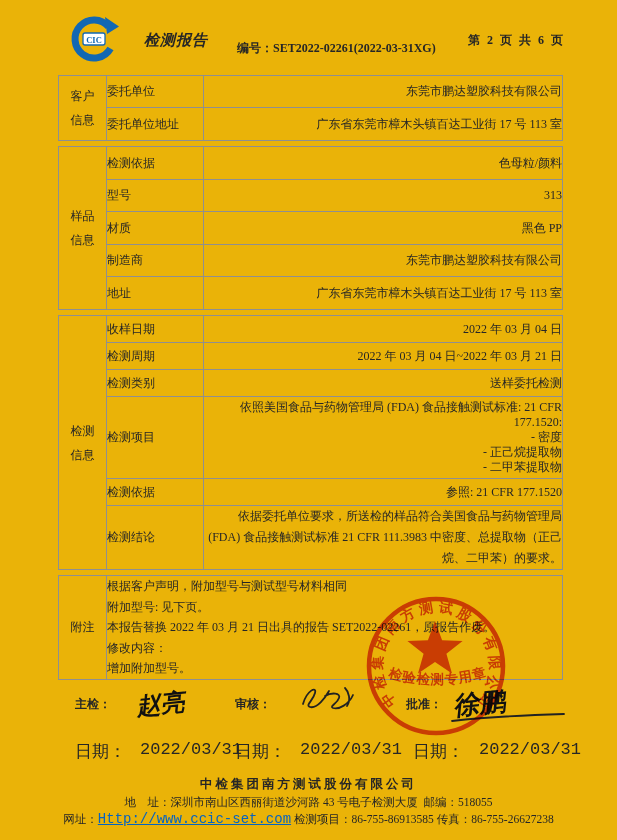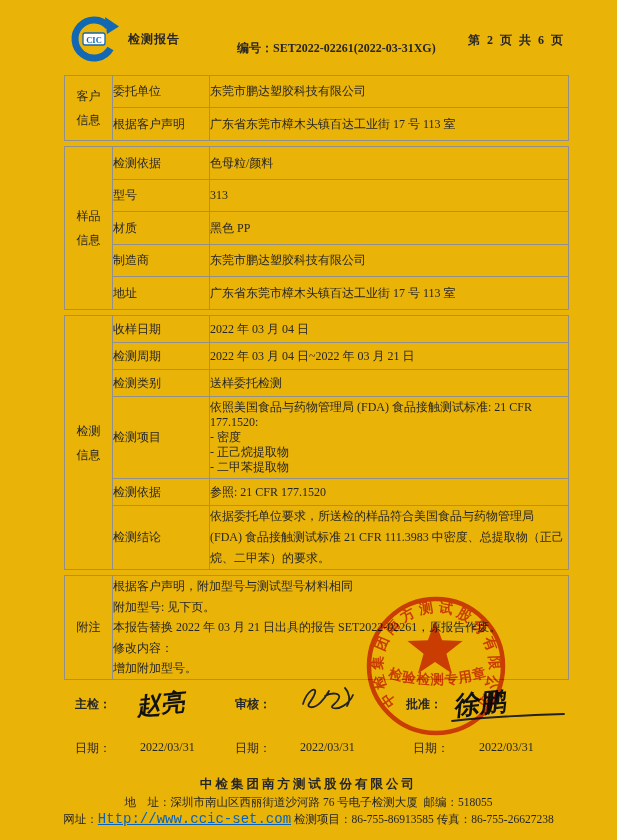"检测报告" .hdr-title { font-size: 12px -> 15px; font-style: none -> italic; left: 128px -> 144px }
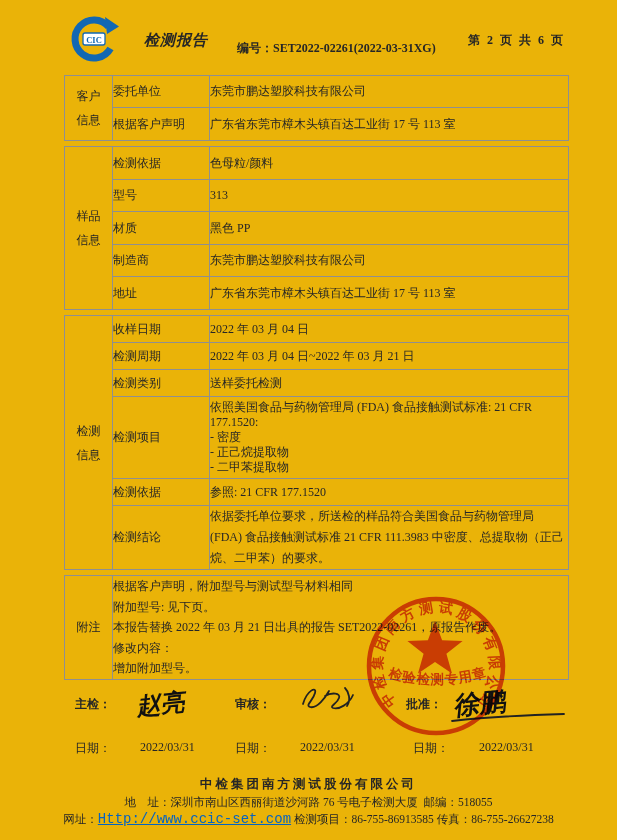"客户" .tables { left: 64px -> 58px }
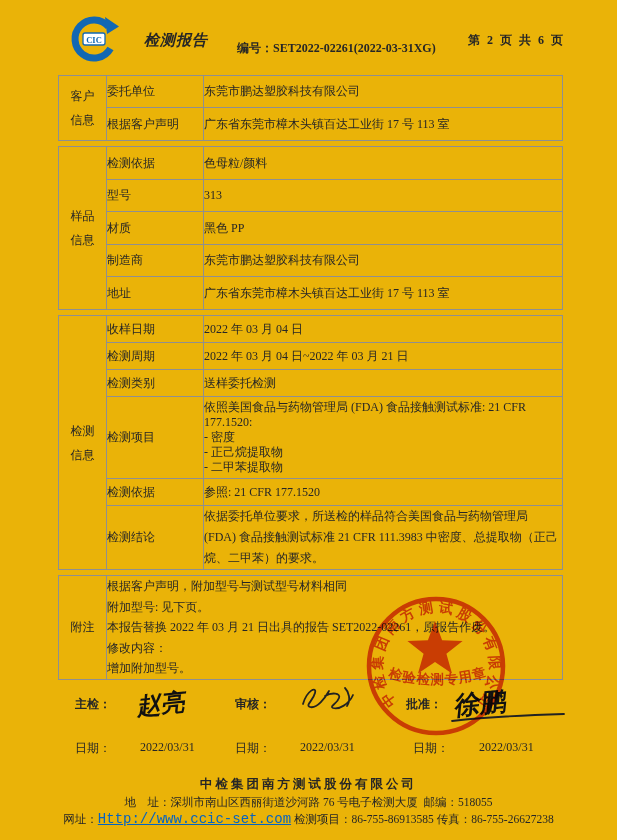"东莞市鹏达塑胶科技有限公司" td.val { text-align: none -> right }
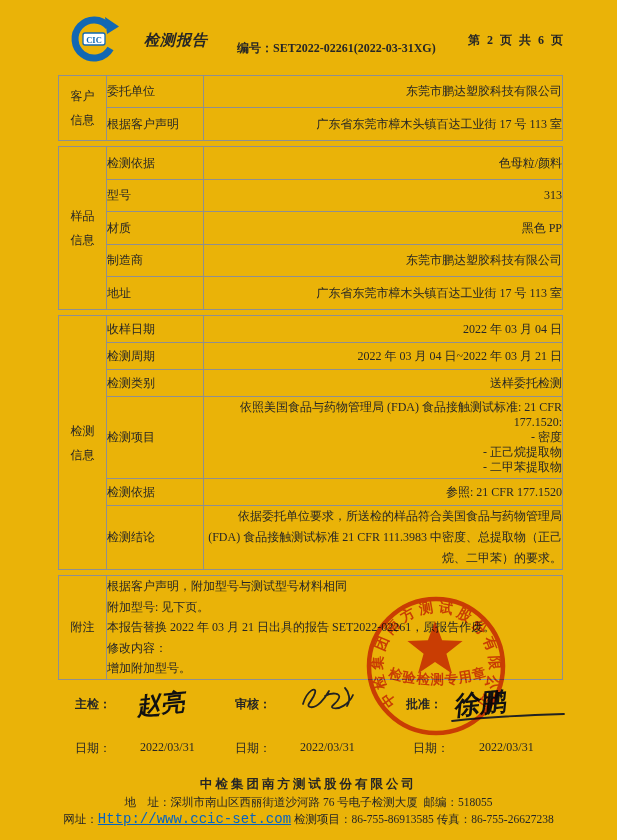"根据客户声明" td.lbl { text: 根据客户声明 -> 委托单位地址 }
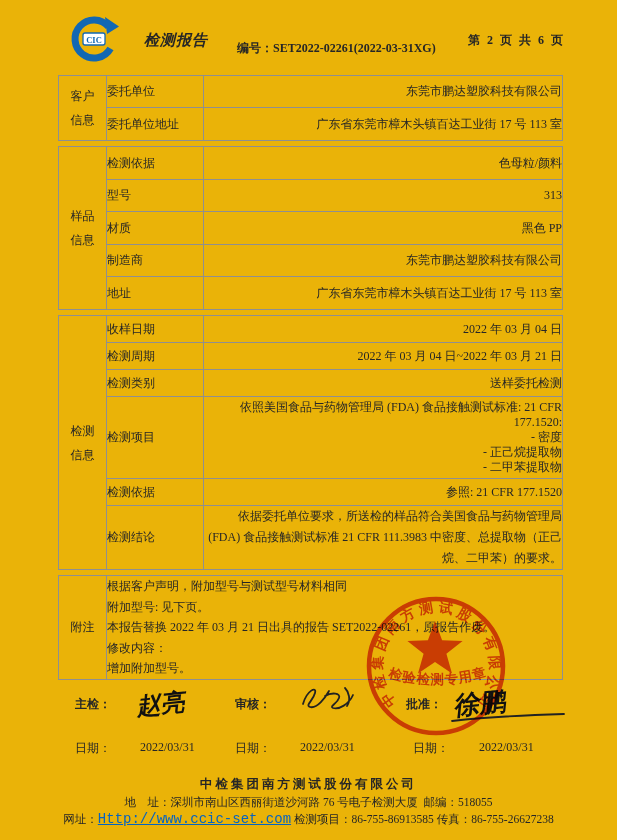"日期：" .so-date { font-family: none -> Liberation Mono, monospace; font-size: 12px -> 17px }
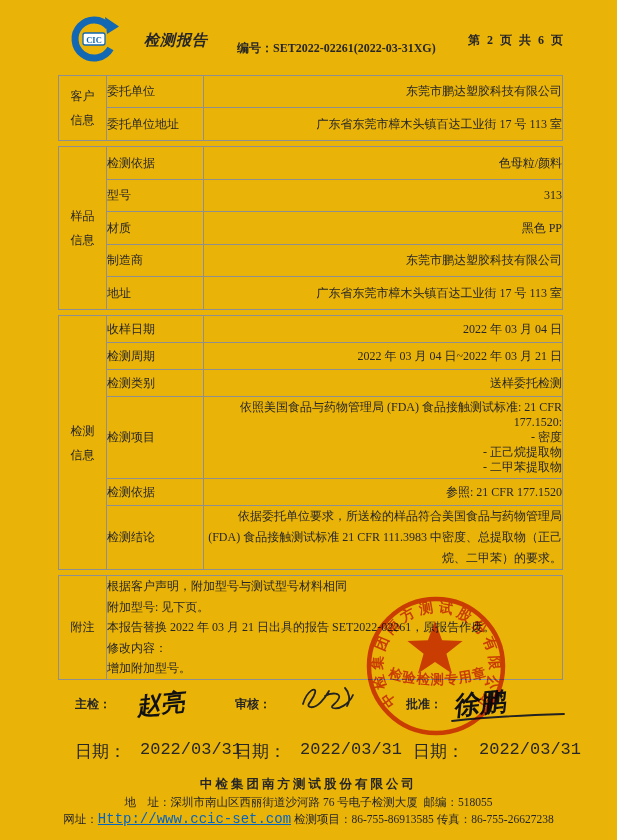"深圳市南山区西丽街道沙河路 76 号电子检测大厦" span { text: 76 -> 43 }
